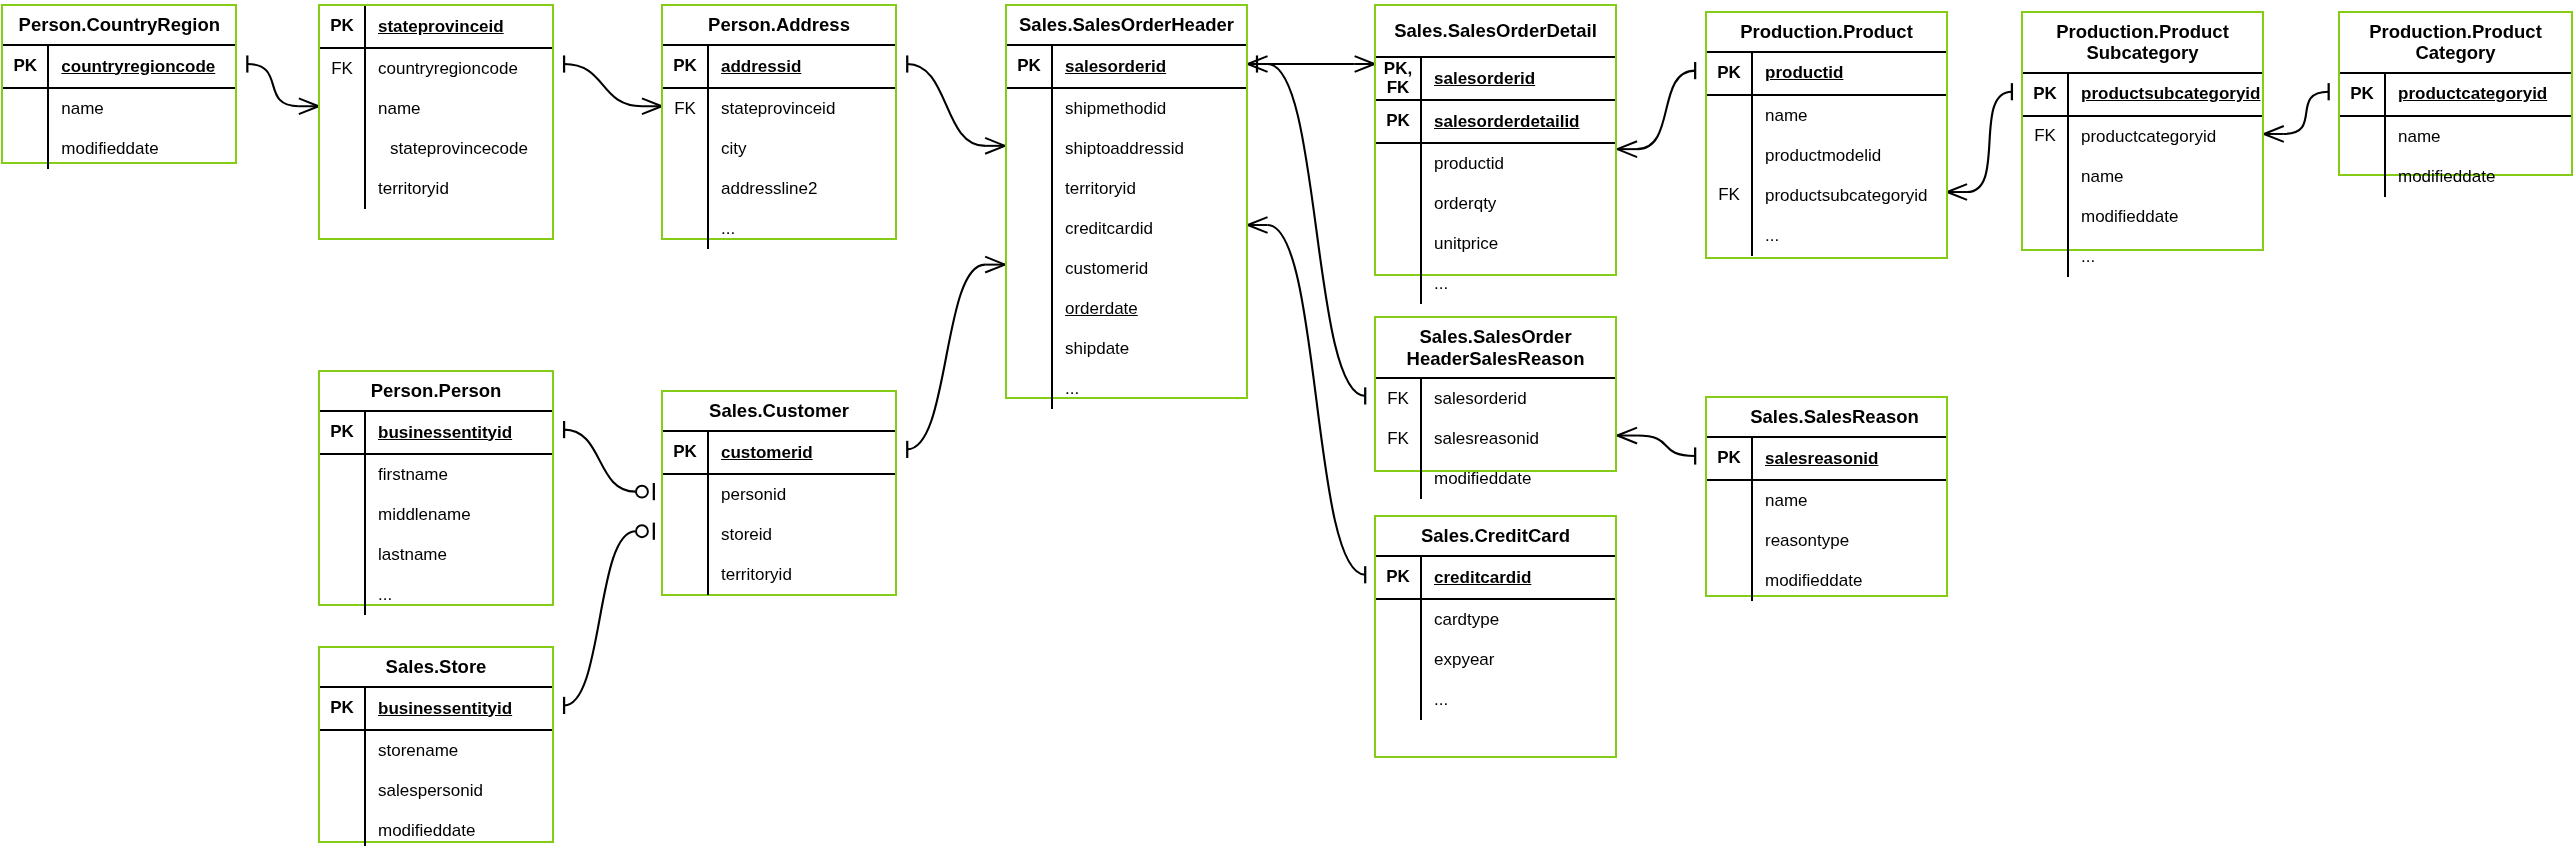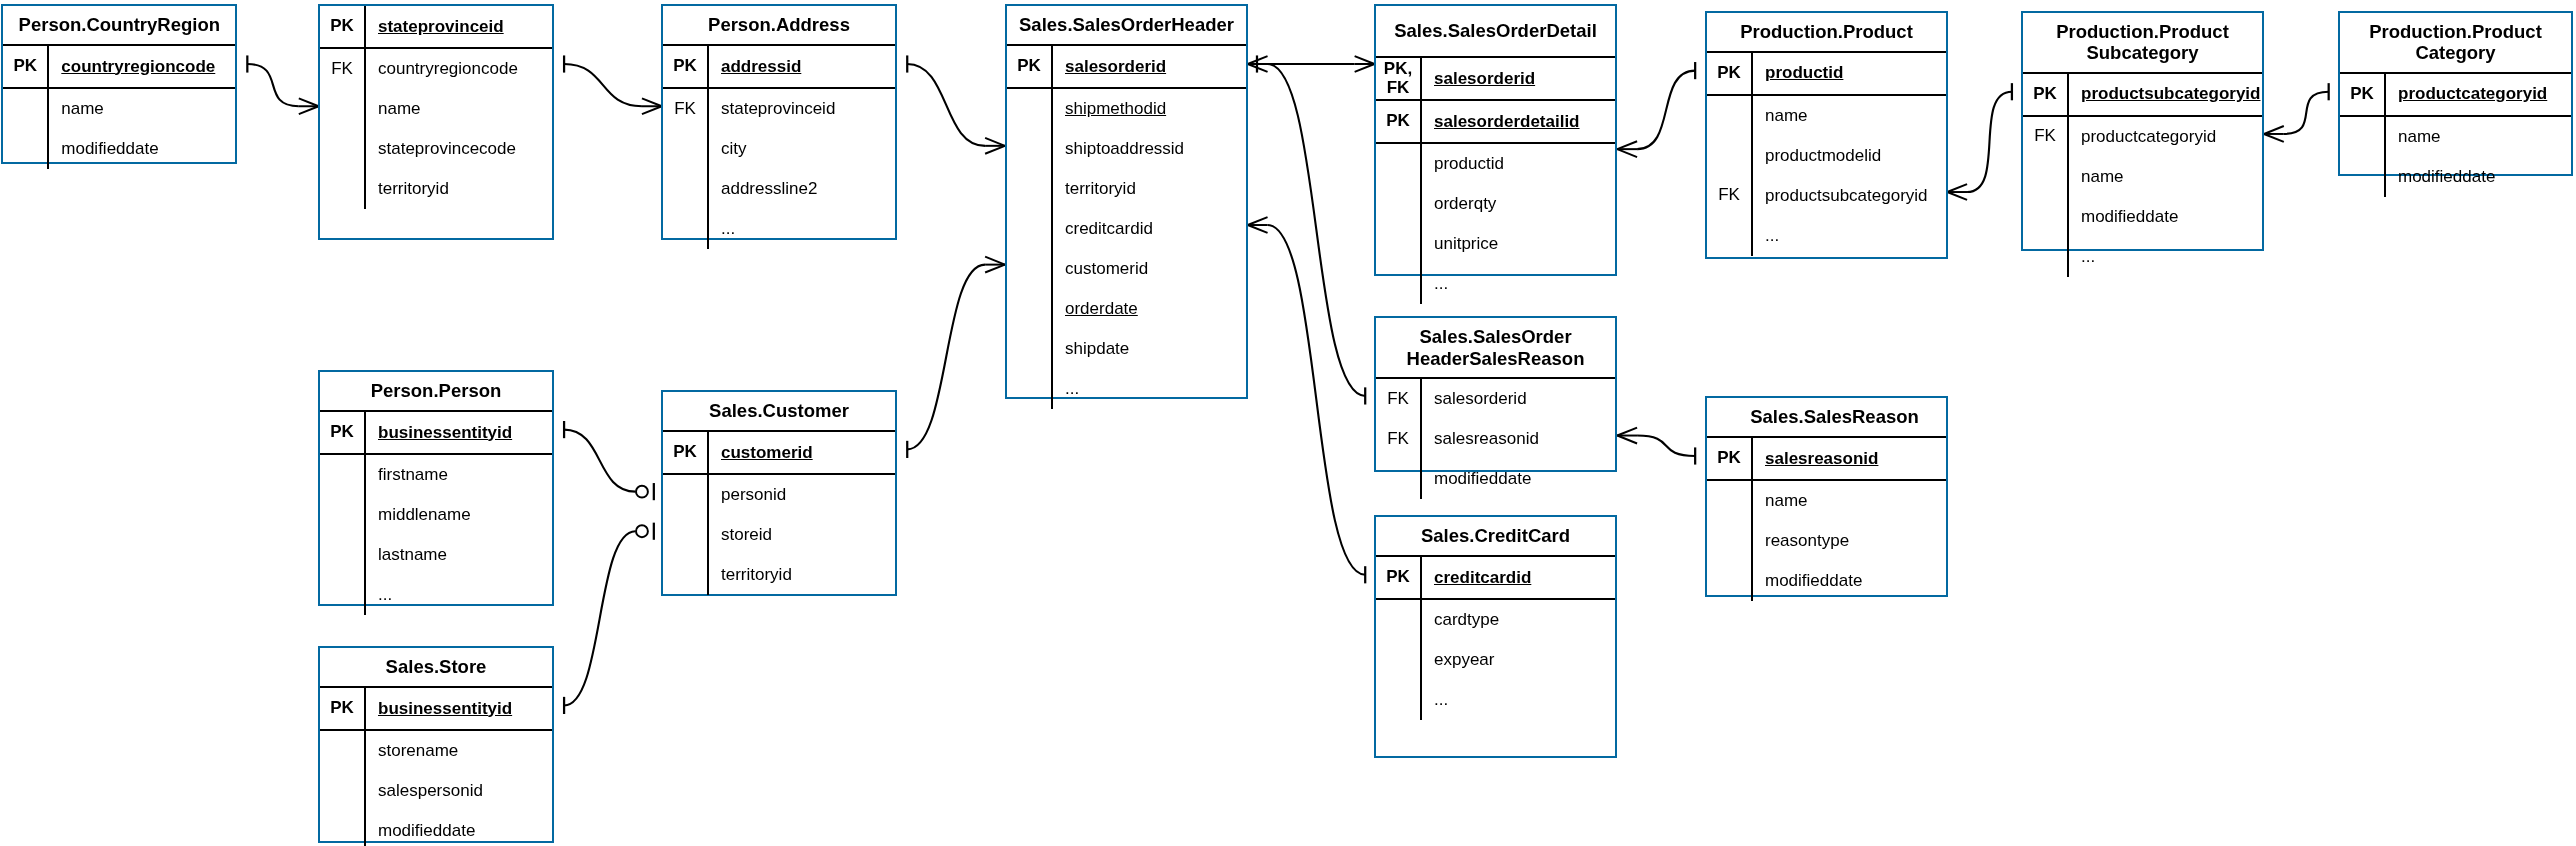"Person.CountryRegion" .entity { border: 2px solid #0369a1 -> 2px solid #84cc16 }
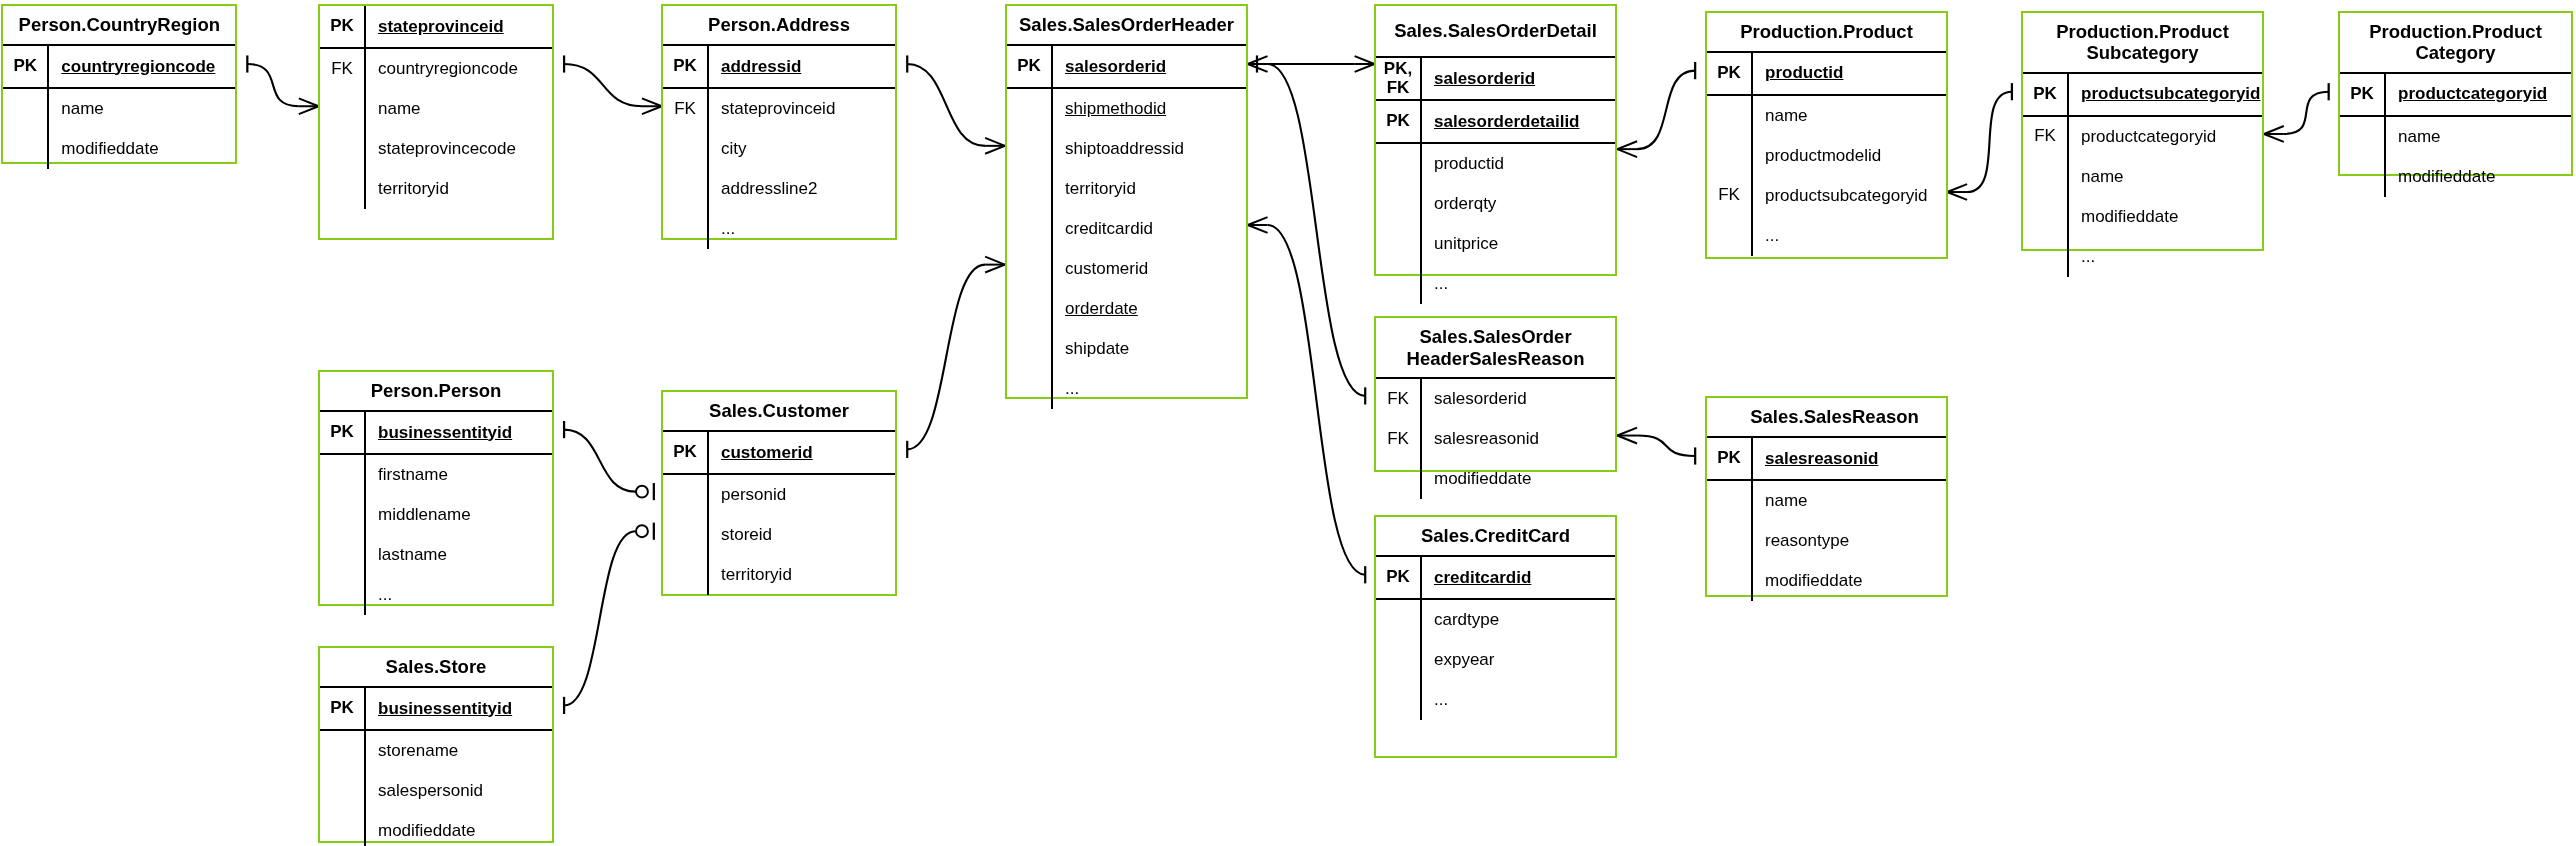"shipmethodid" div.row { text-decoration: underline -> none }
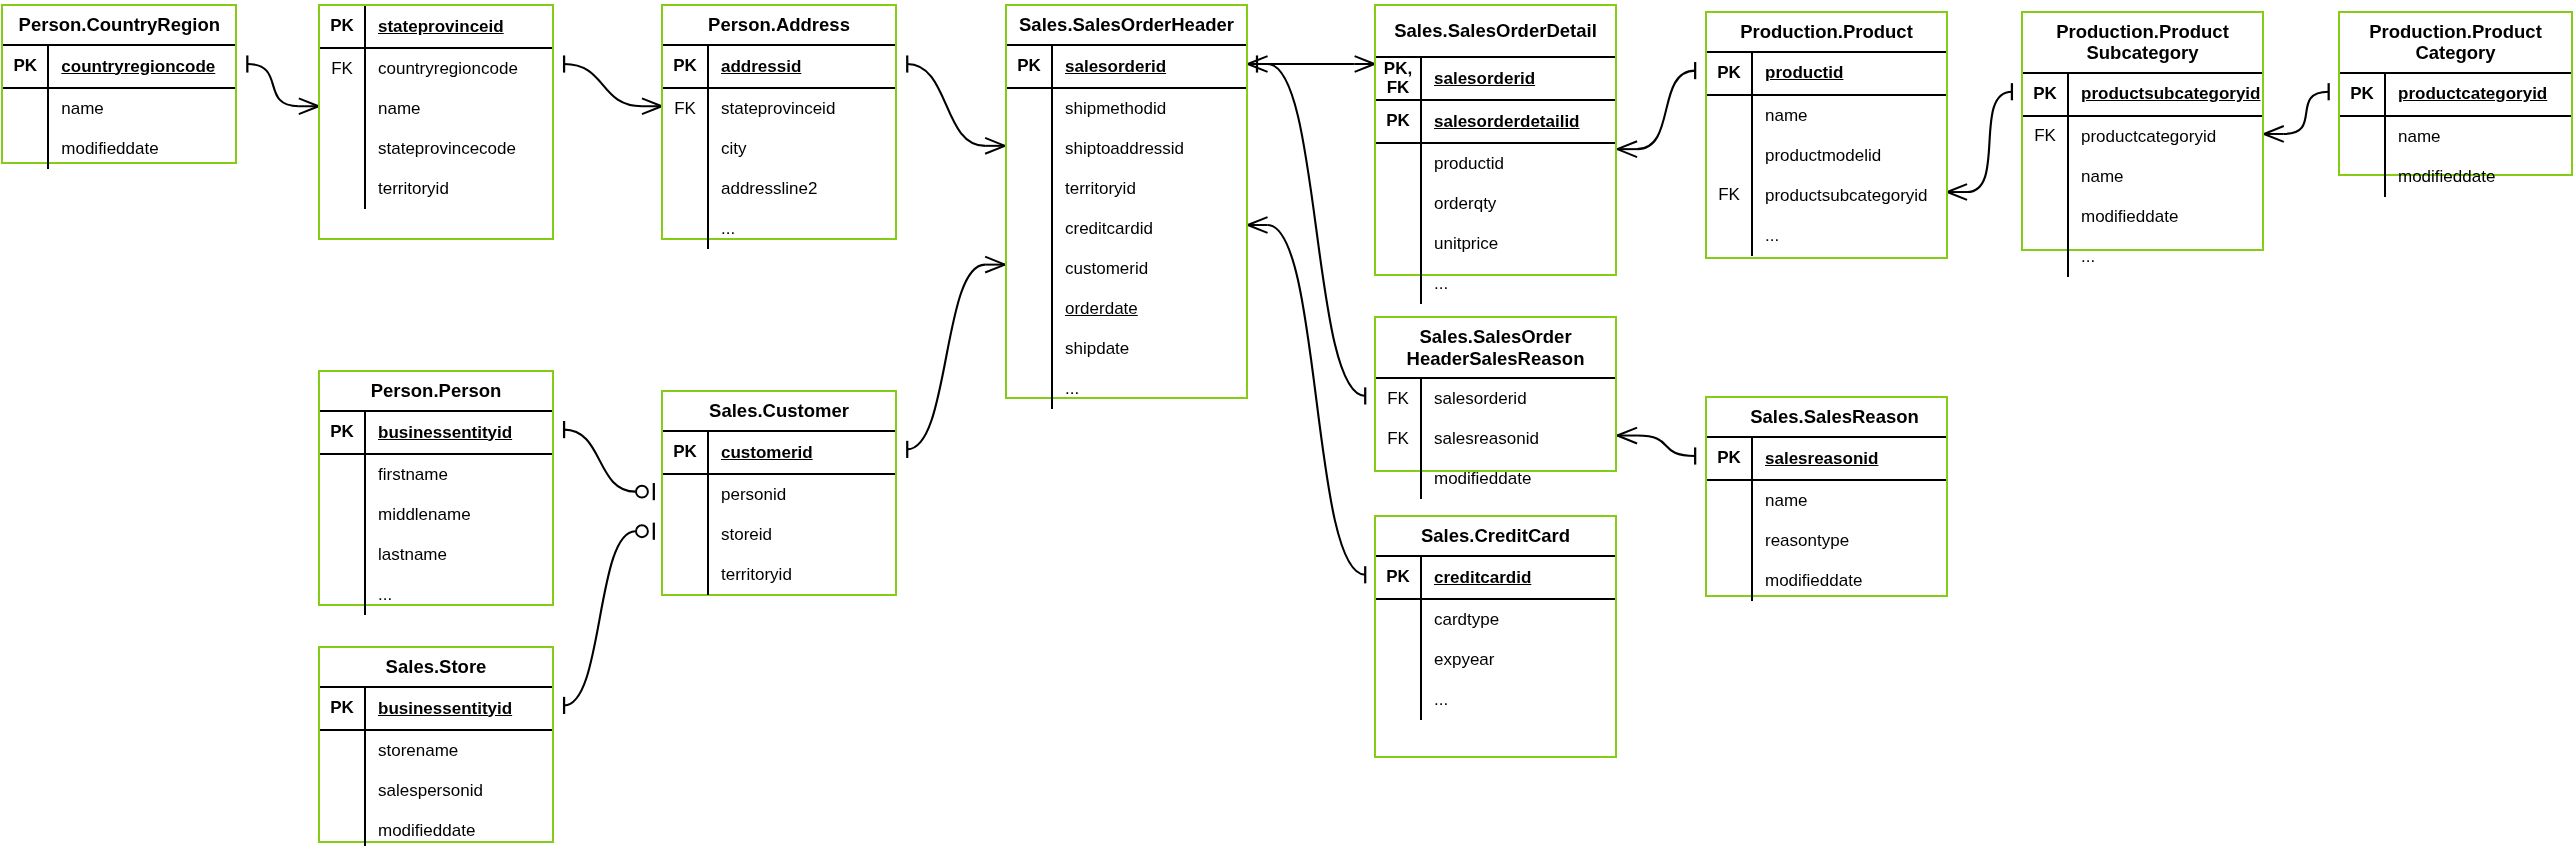"stateprovincecode" div.row { gap: none -> 12px }
